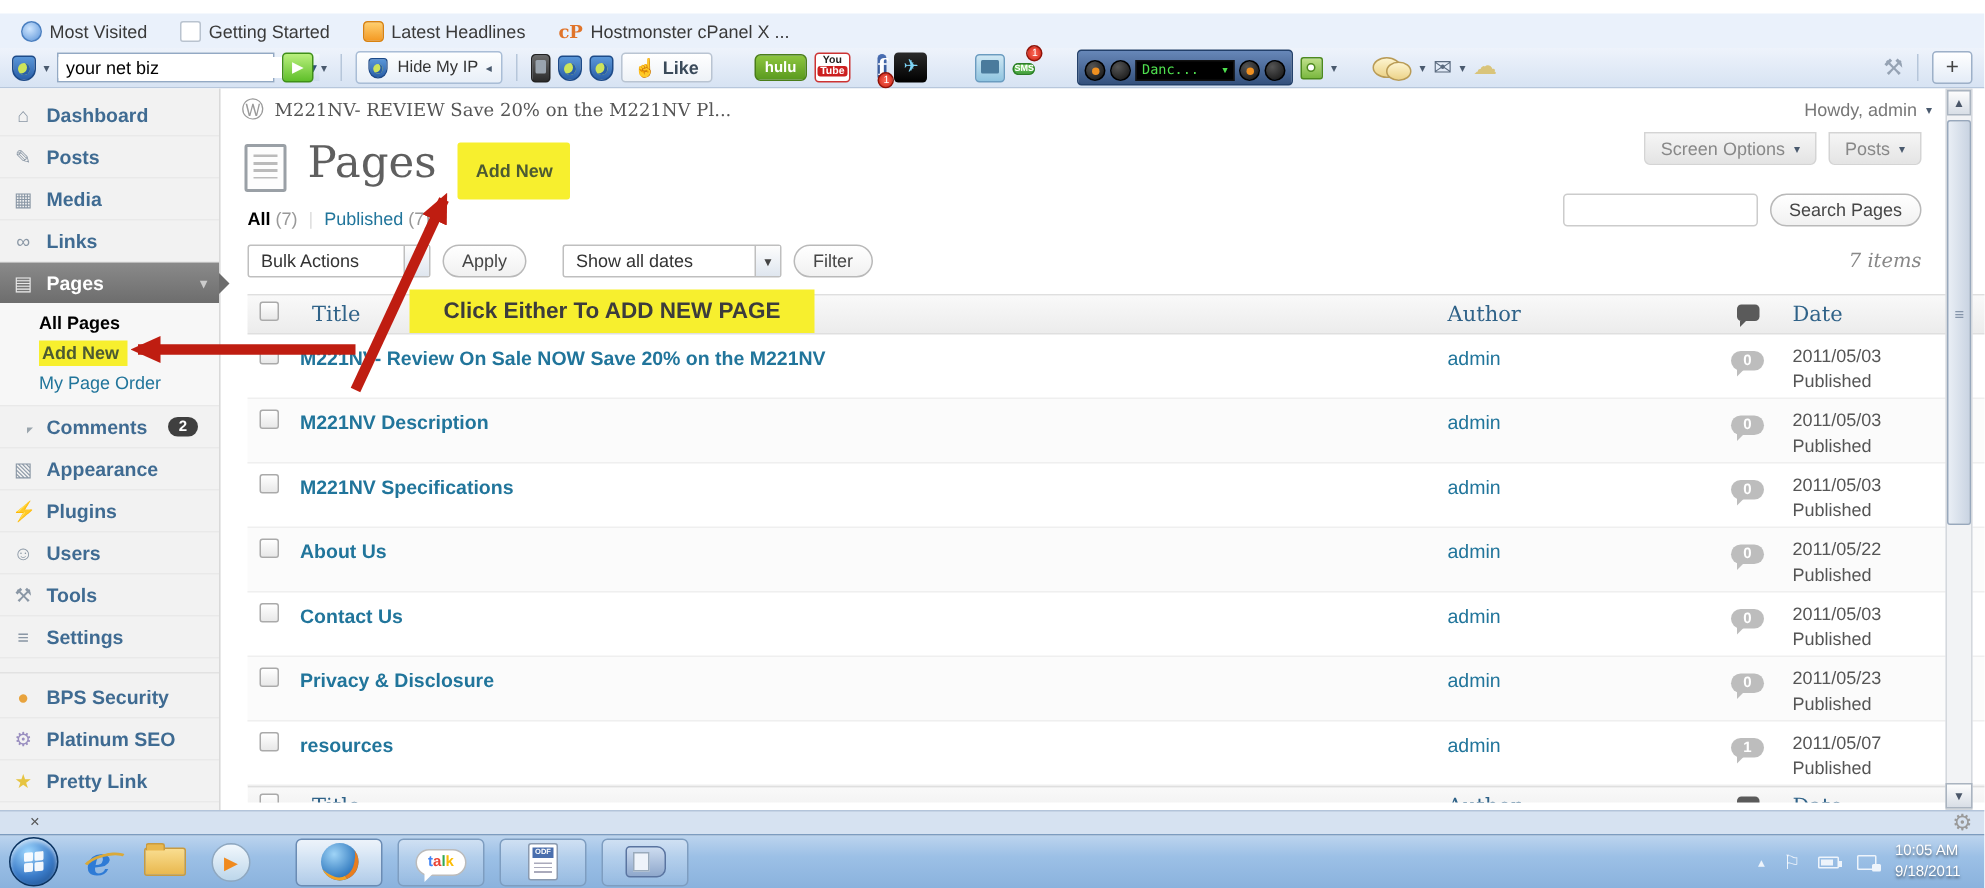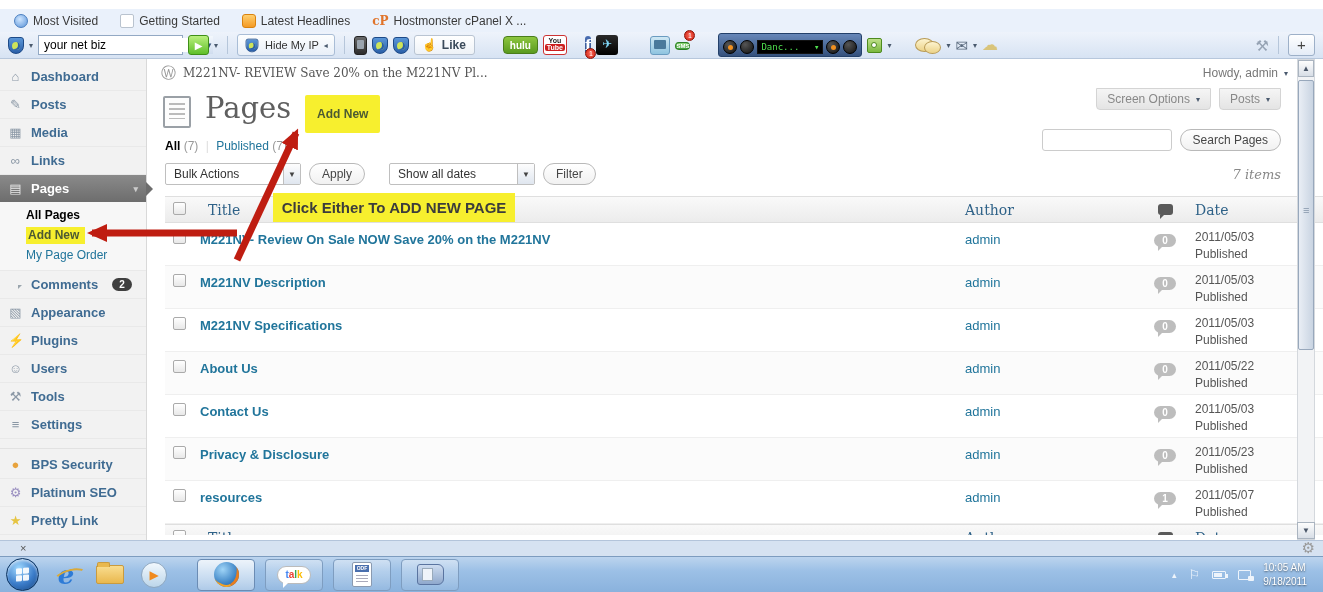"Bulk Actions" span.select { width: 136px -> 122px }
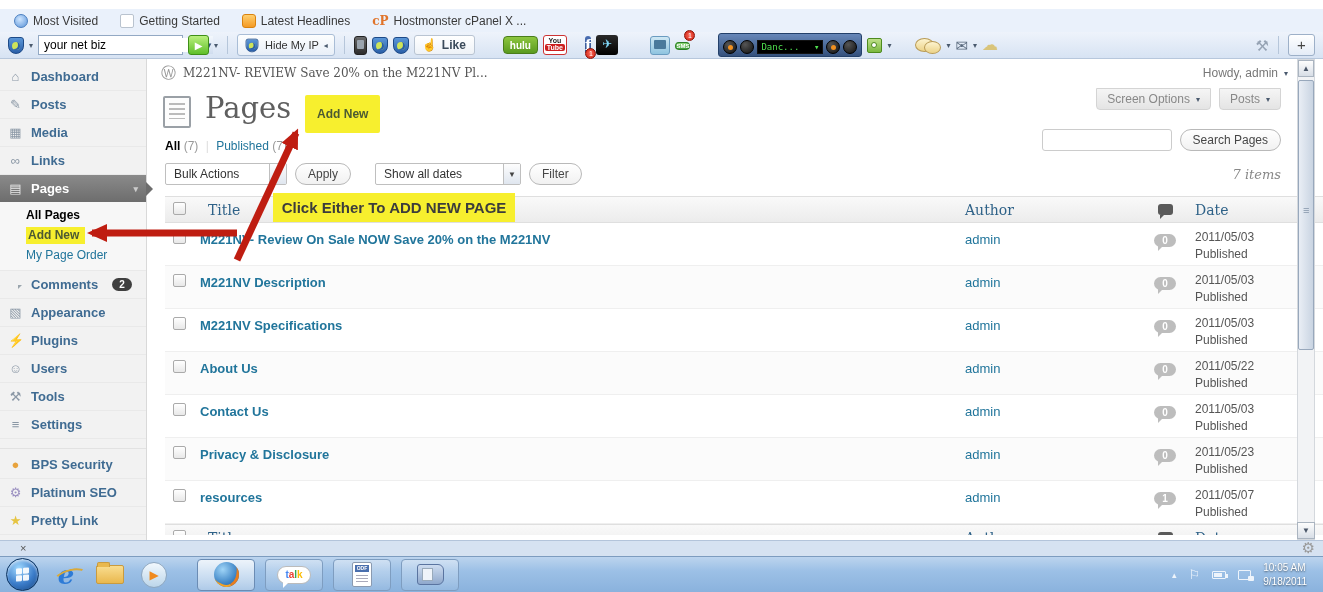"Click Either To ADD NEW" .annot-box { width: 242px -> 270px }
